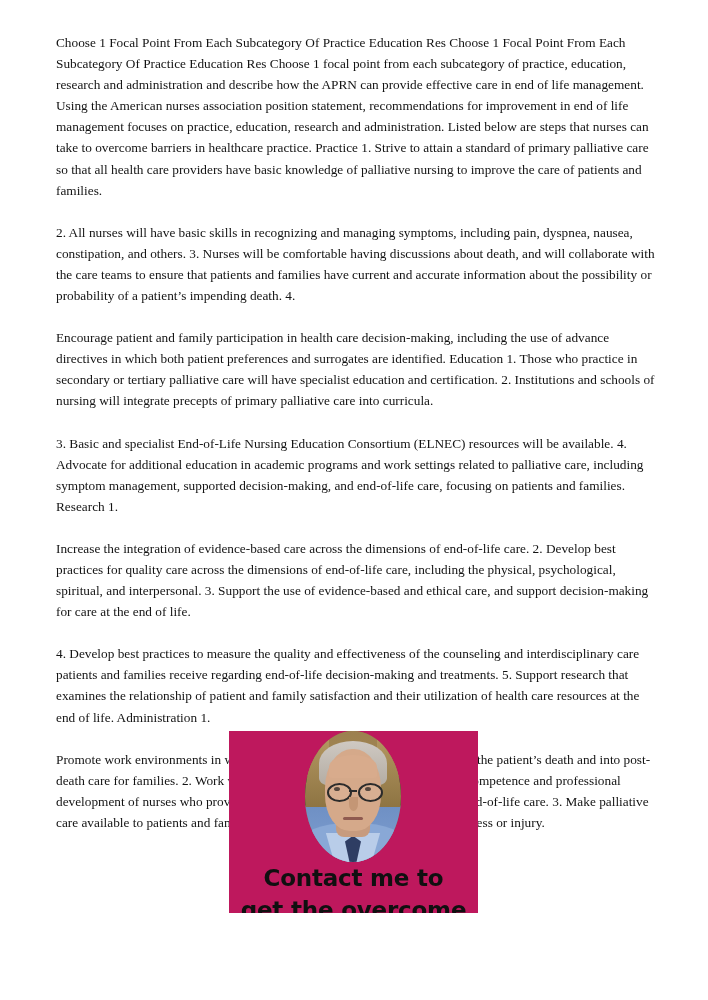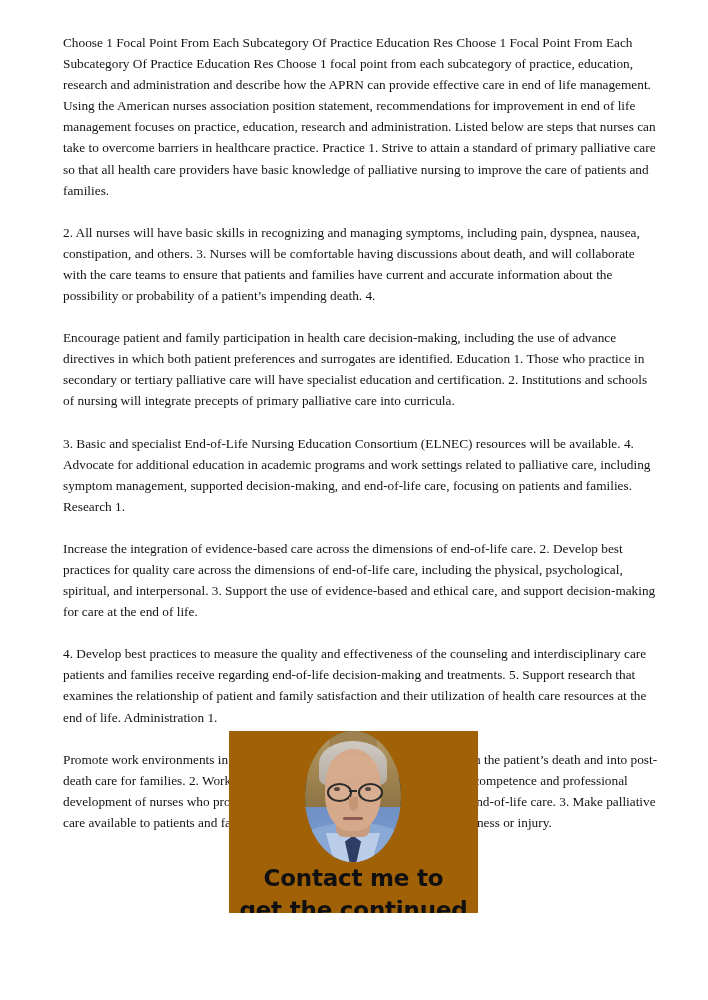"Choose 1 Focal Point From" .para { margin: 0 0 21px 15px -> 0 0 21px 8px }
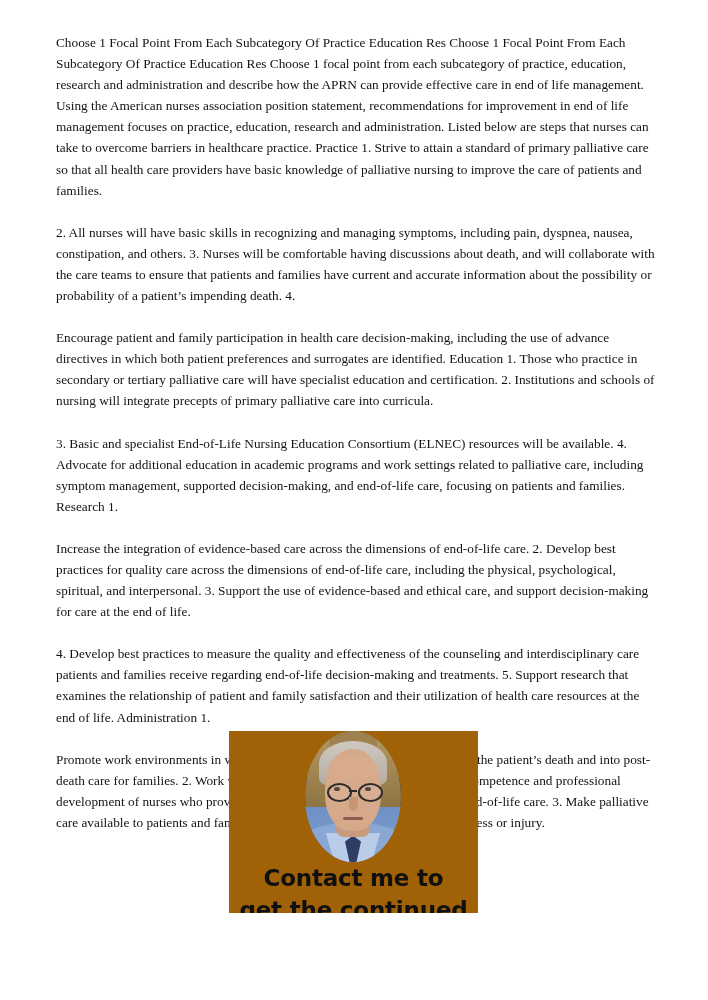"Contact me to" #promo-overlay { background: #a16207 -> #be185d }
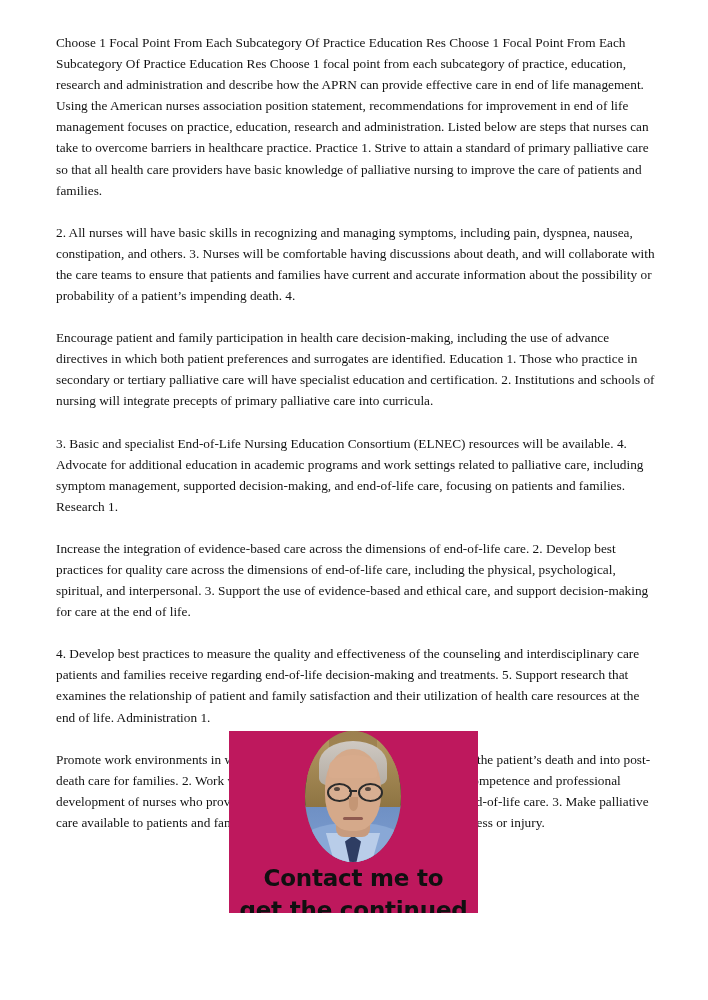"get the continued" div { text: continued -> overcome }
